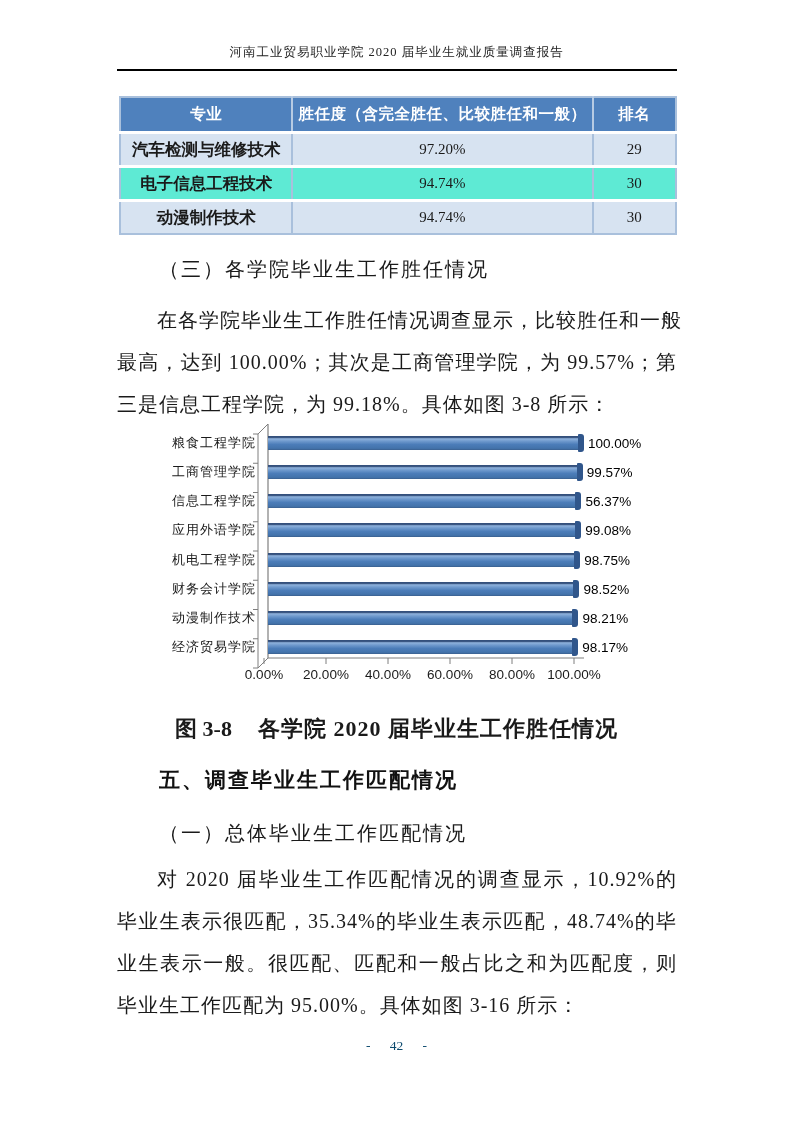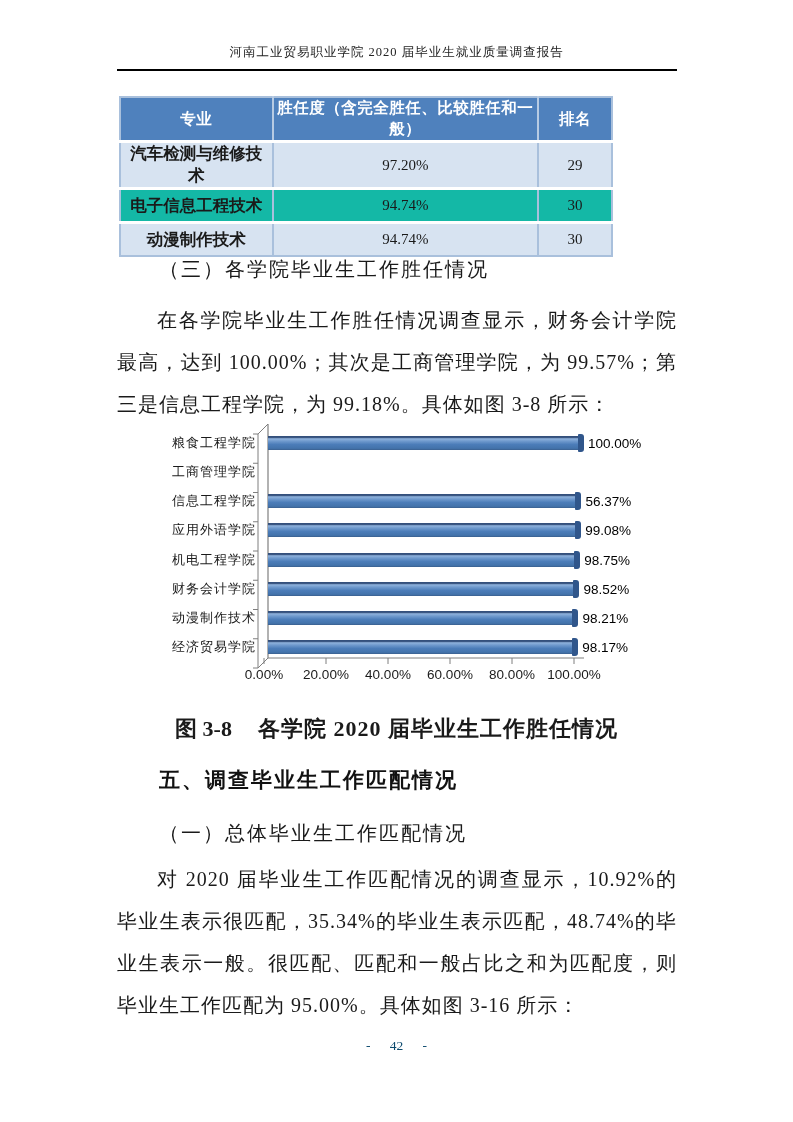"专业" table.doc-table { background: #14b8a6 -> #5eead4; width: 494px -> 558px }
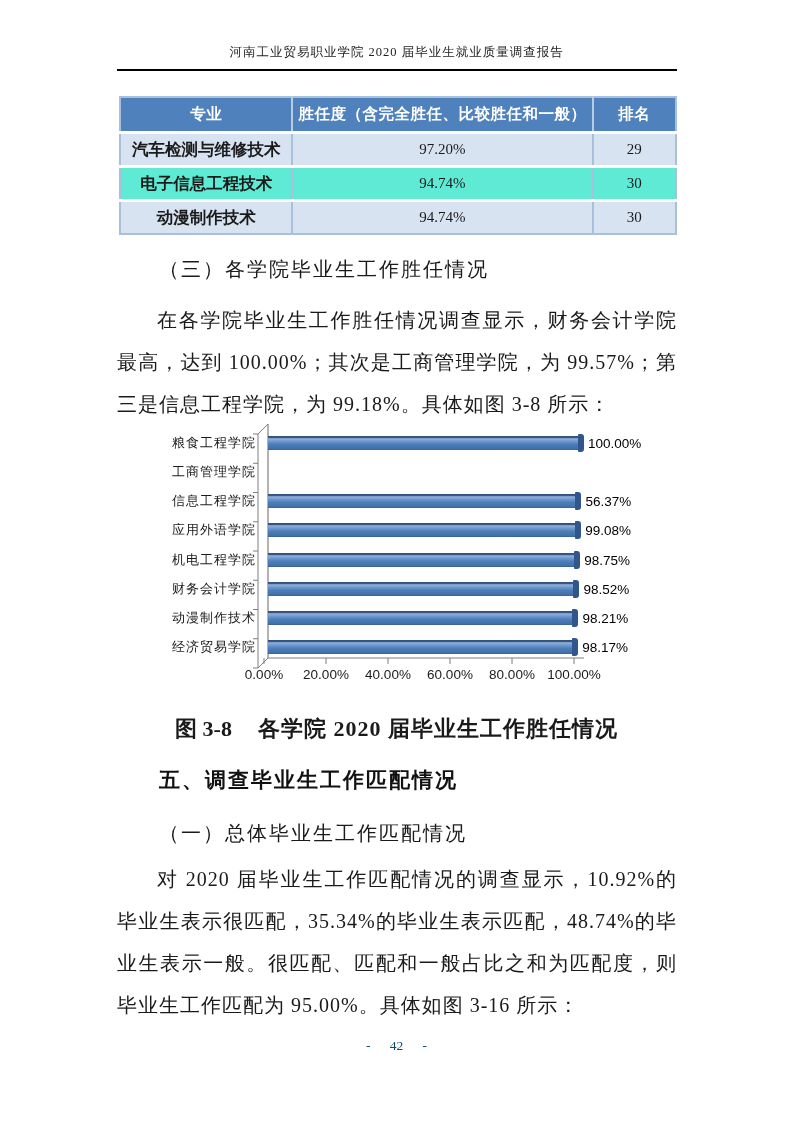"在各学院毕业生工作胜任情况调查显示，财务会计学院" div.pline { text: 财务会计学院 -> 比较胜任和一般 }
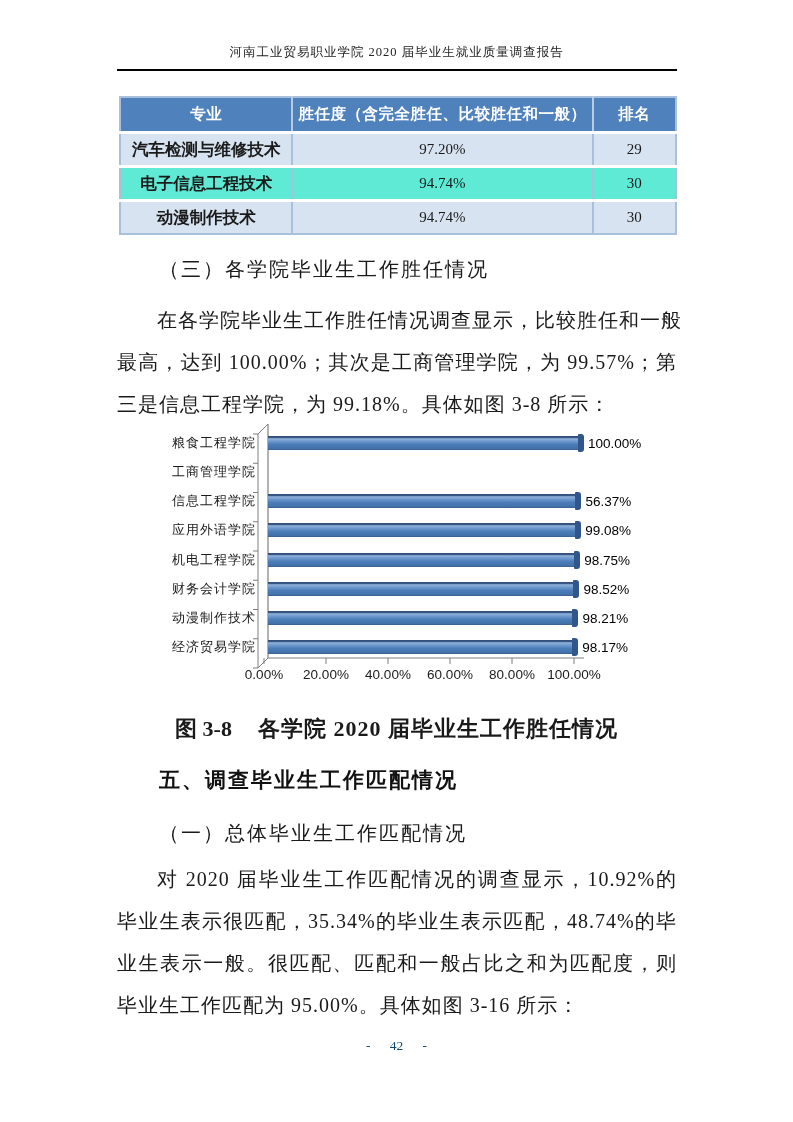"99.57%" div.ctrack { html: none -> <div> <div></div> <span>99.57%</span> </div> }
